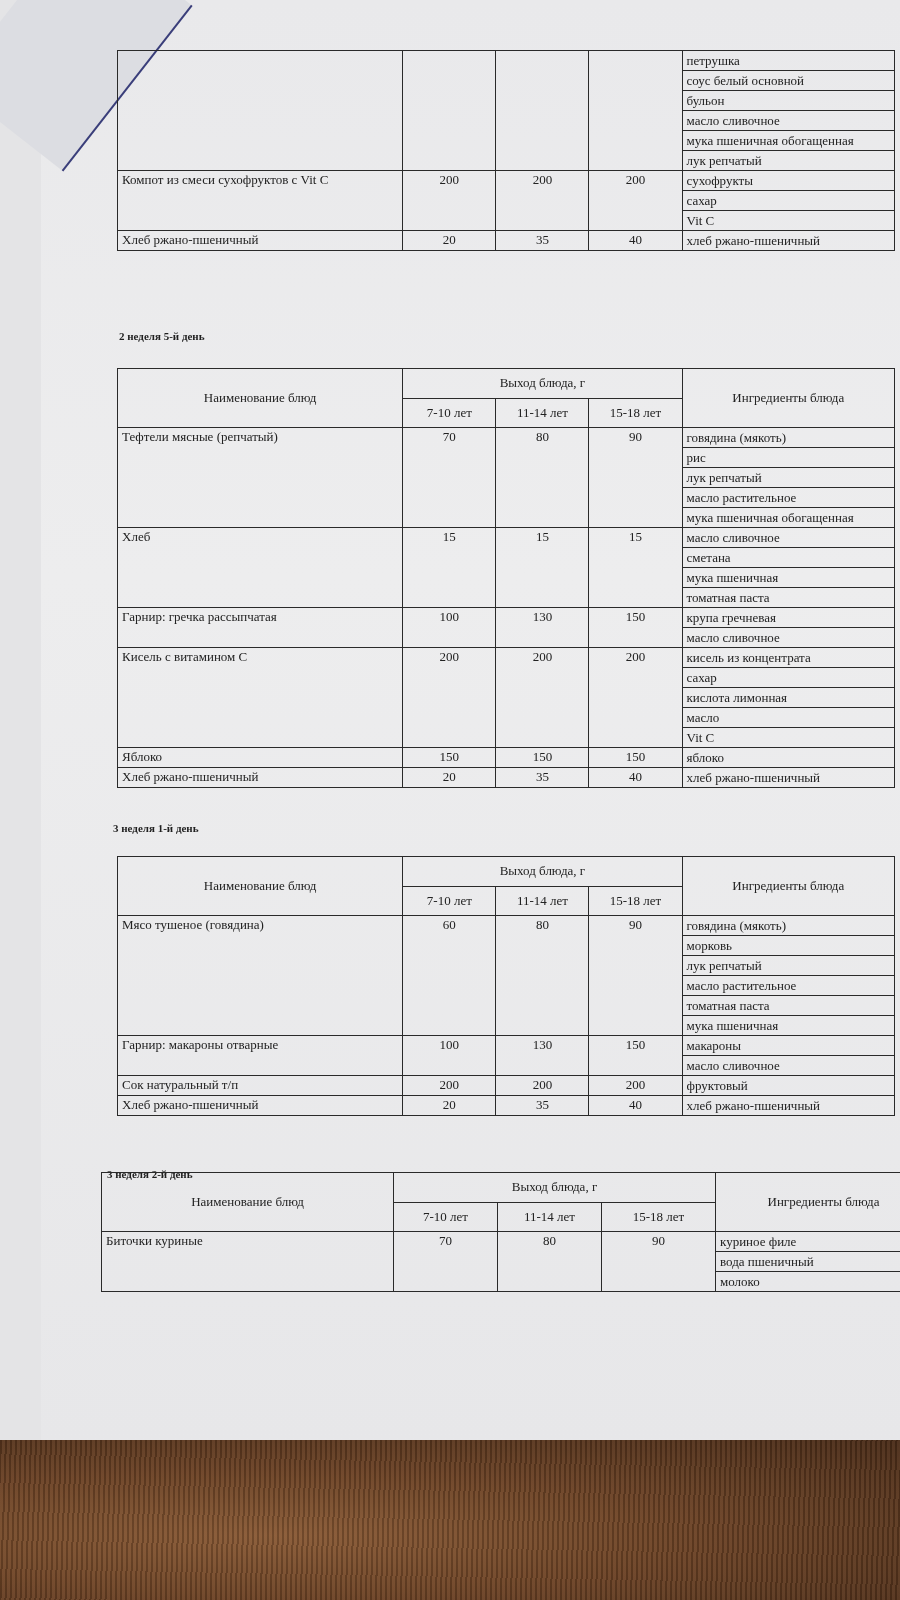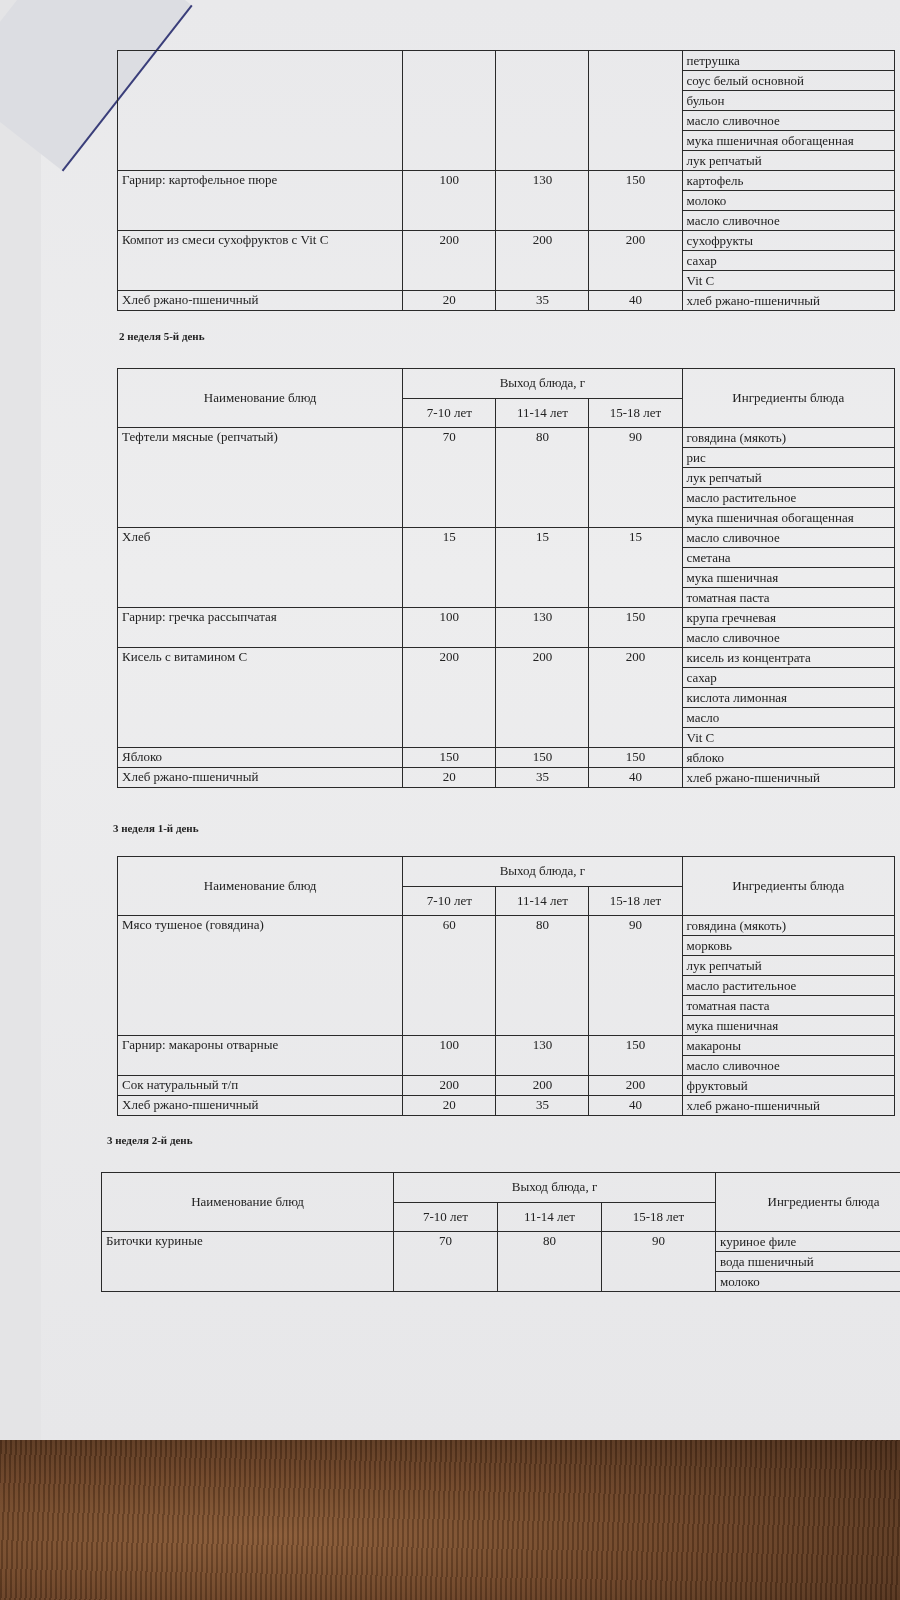"Гарнир: картофельное пюре" tr { html: <tr> <td>Гарнир: картофельное пюре</td> <td>100</td> <td>130</td> <td>150</td> <td> <div>картофель</div> <div>молоко</div> <div>масло сливочное</div> </td> </tr> -> none }
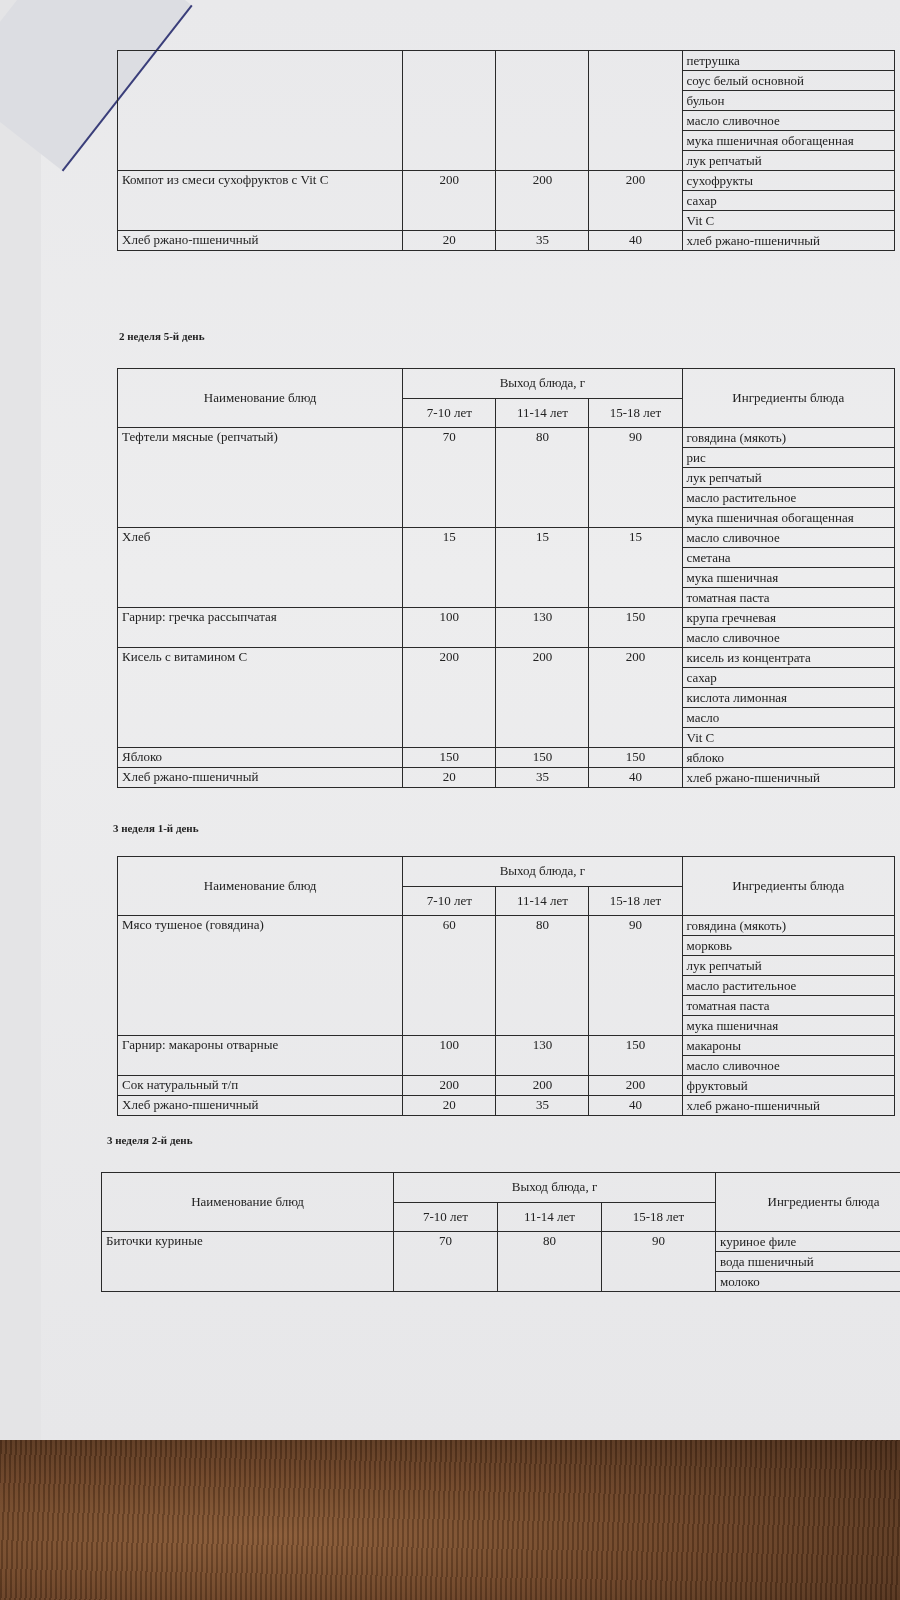"3 неделя 2-й день" div.heading { top: 1134px -> 1168px }
